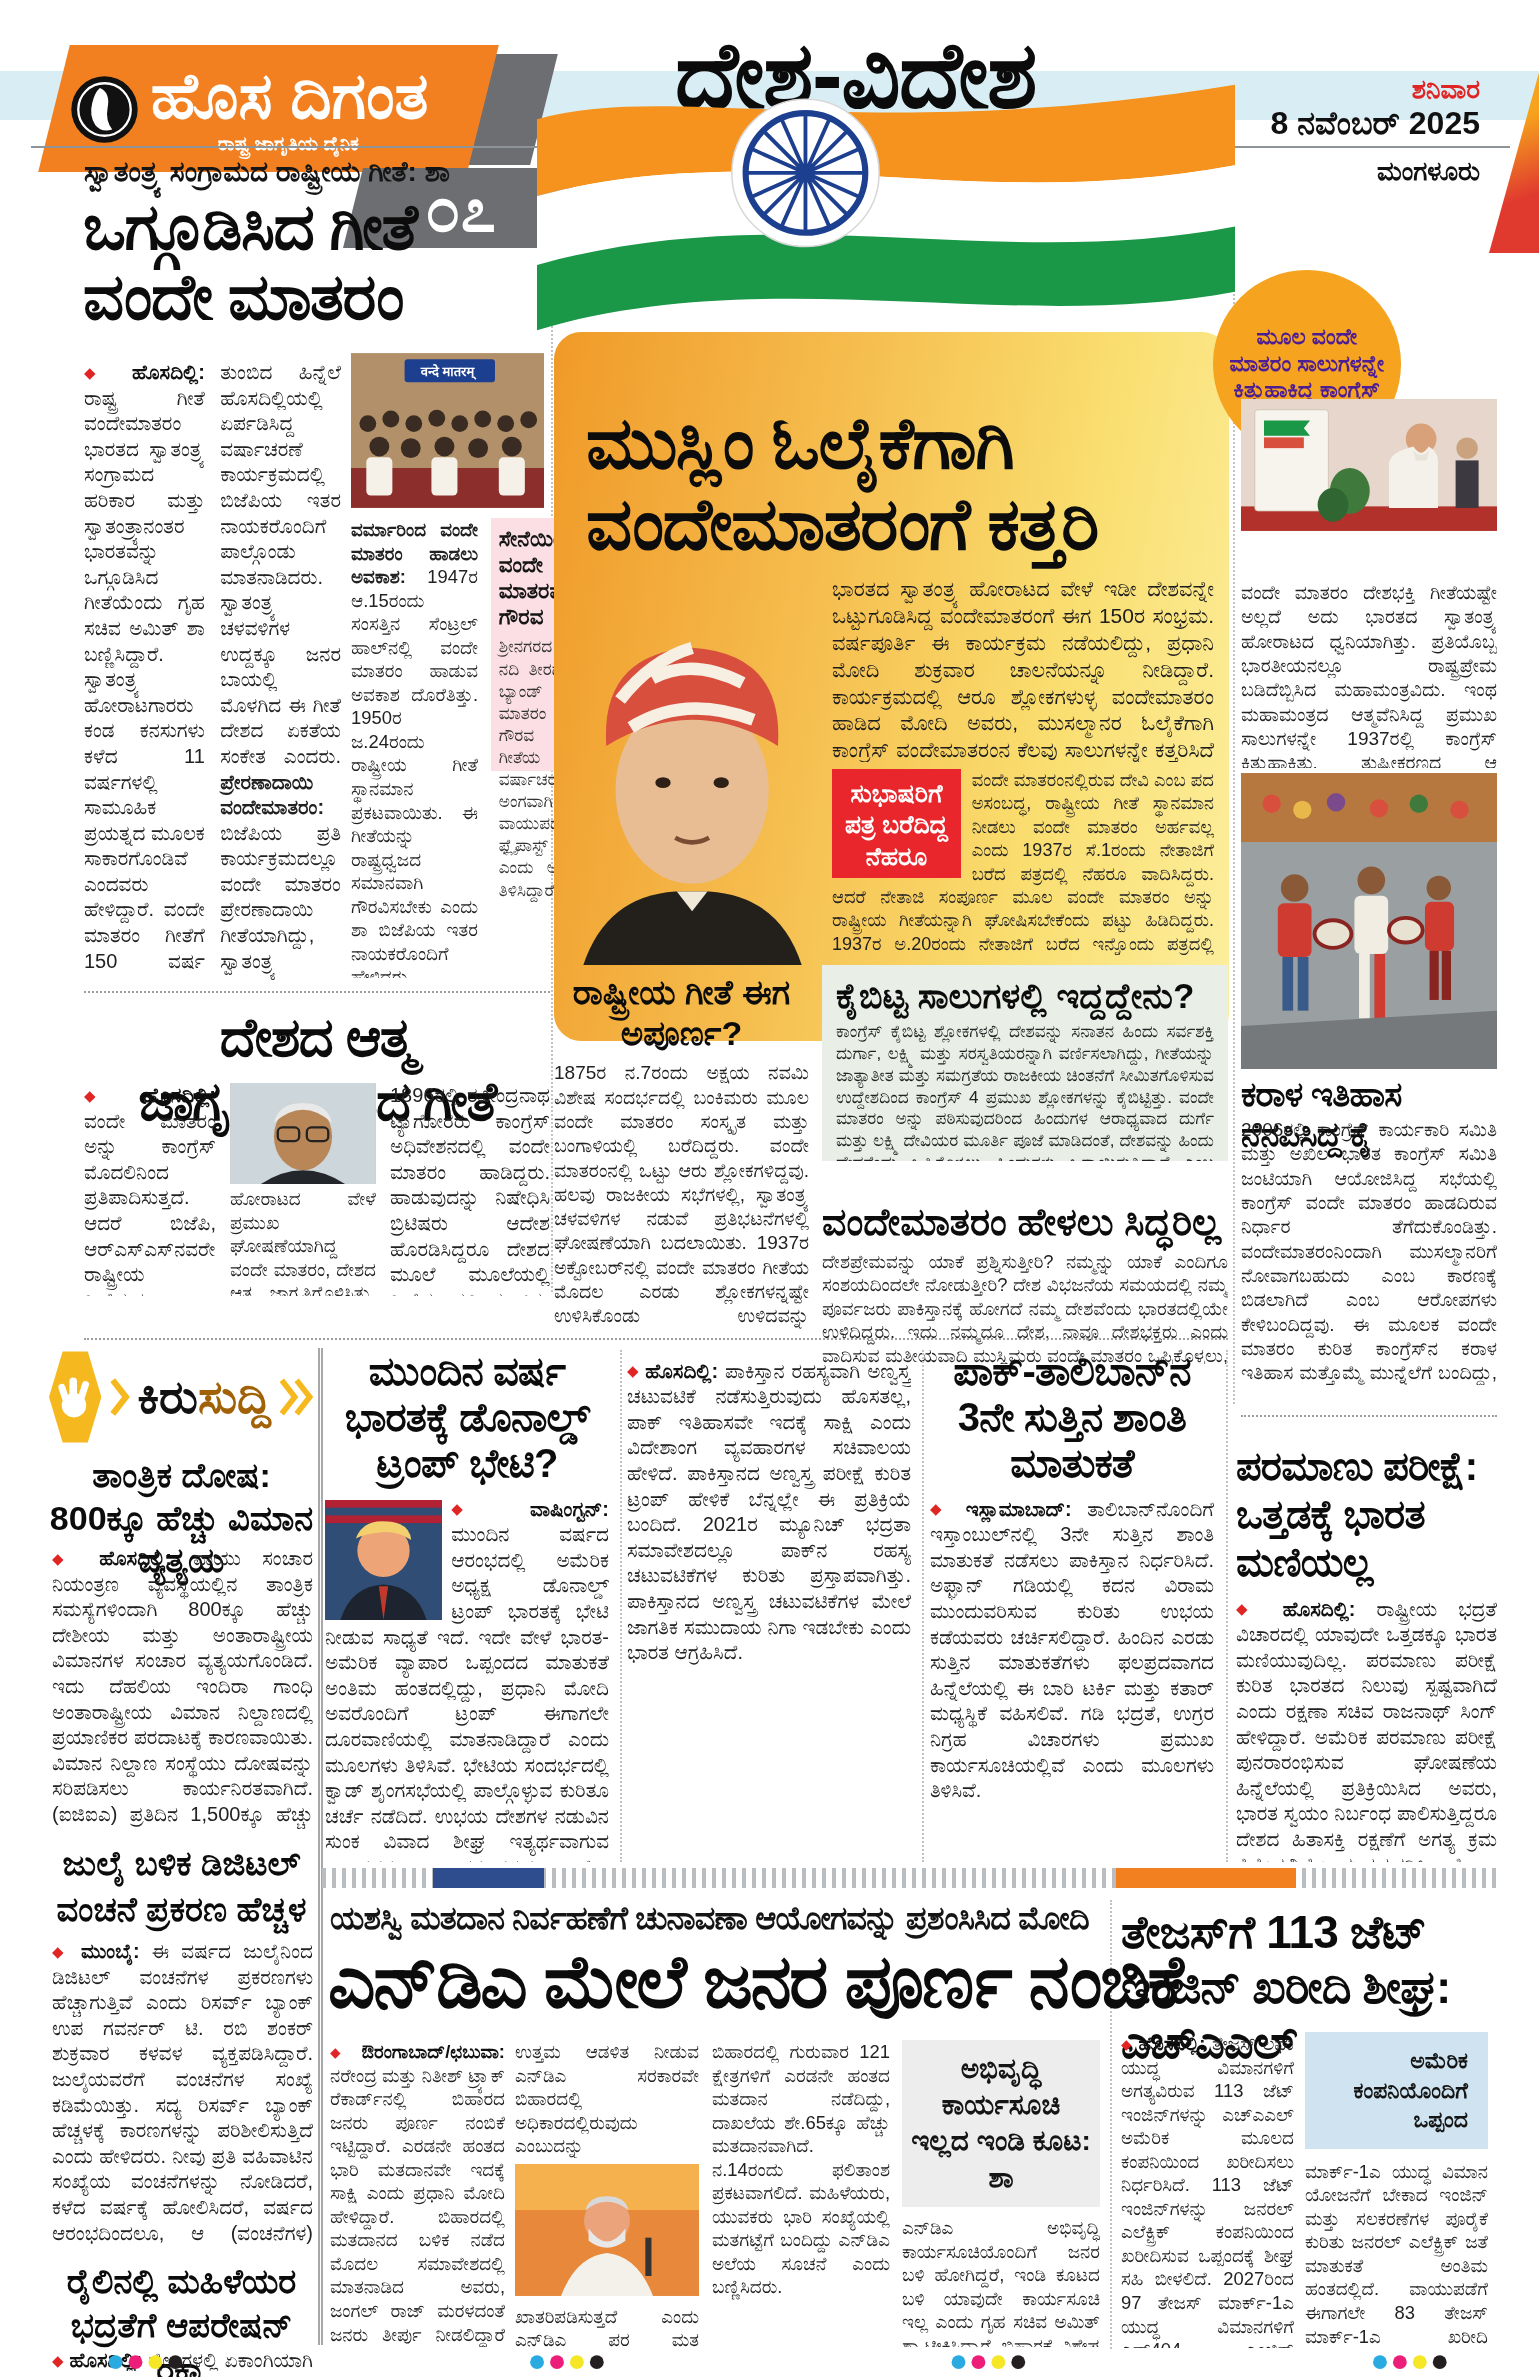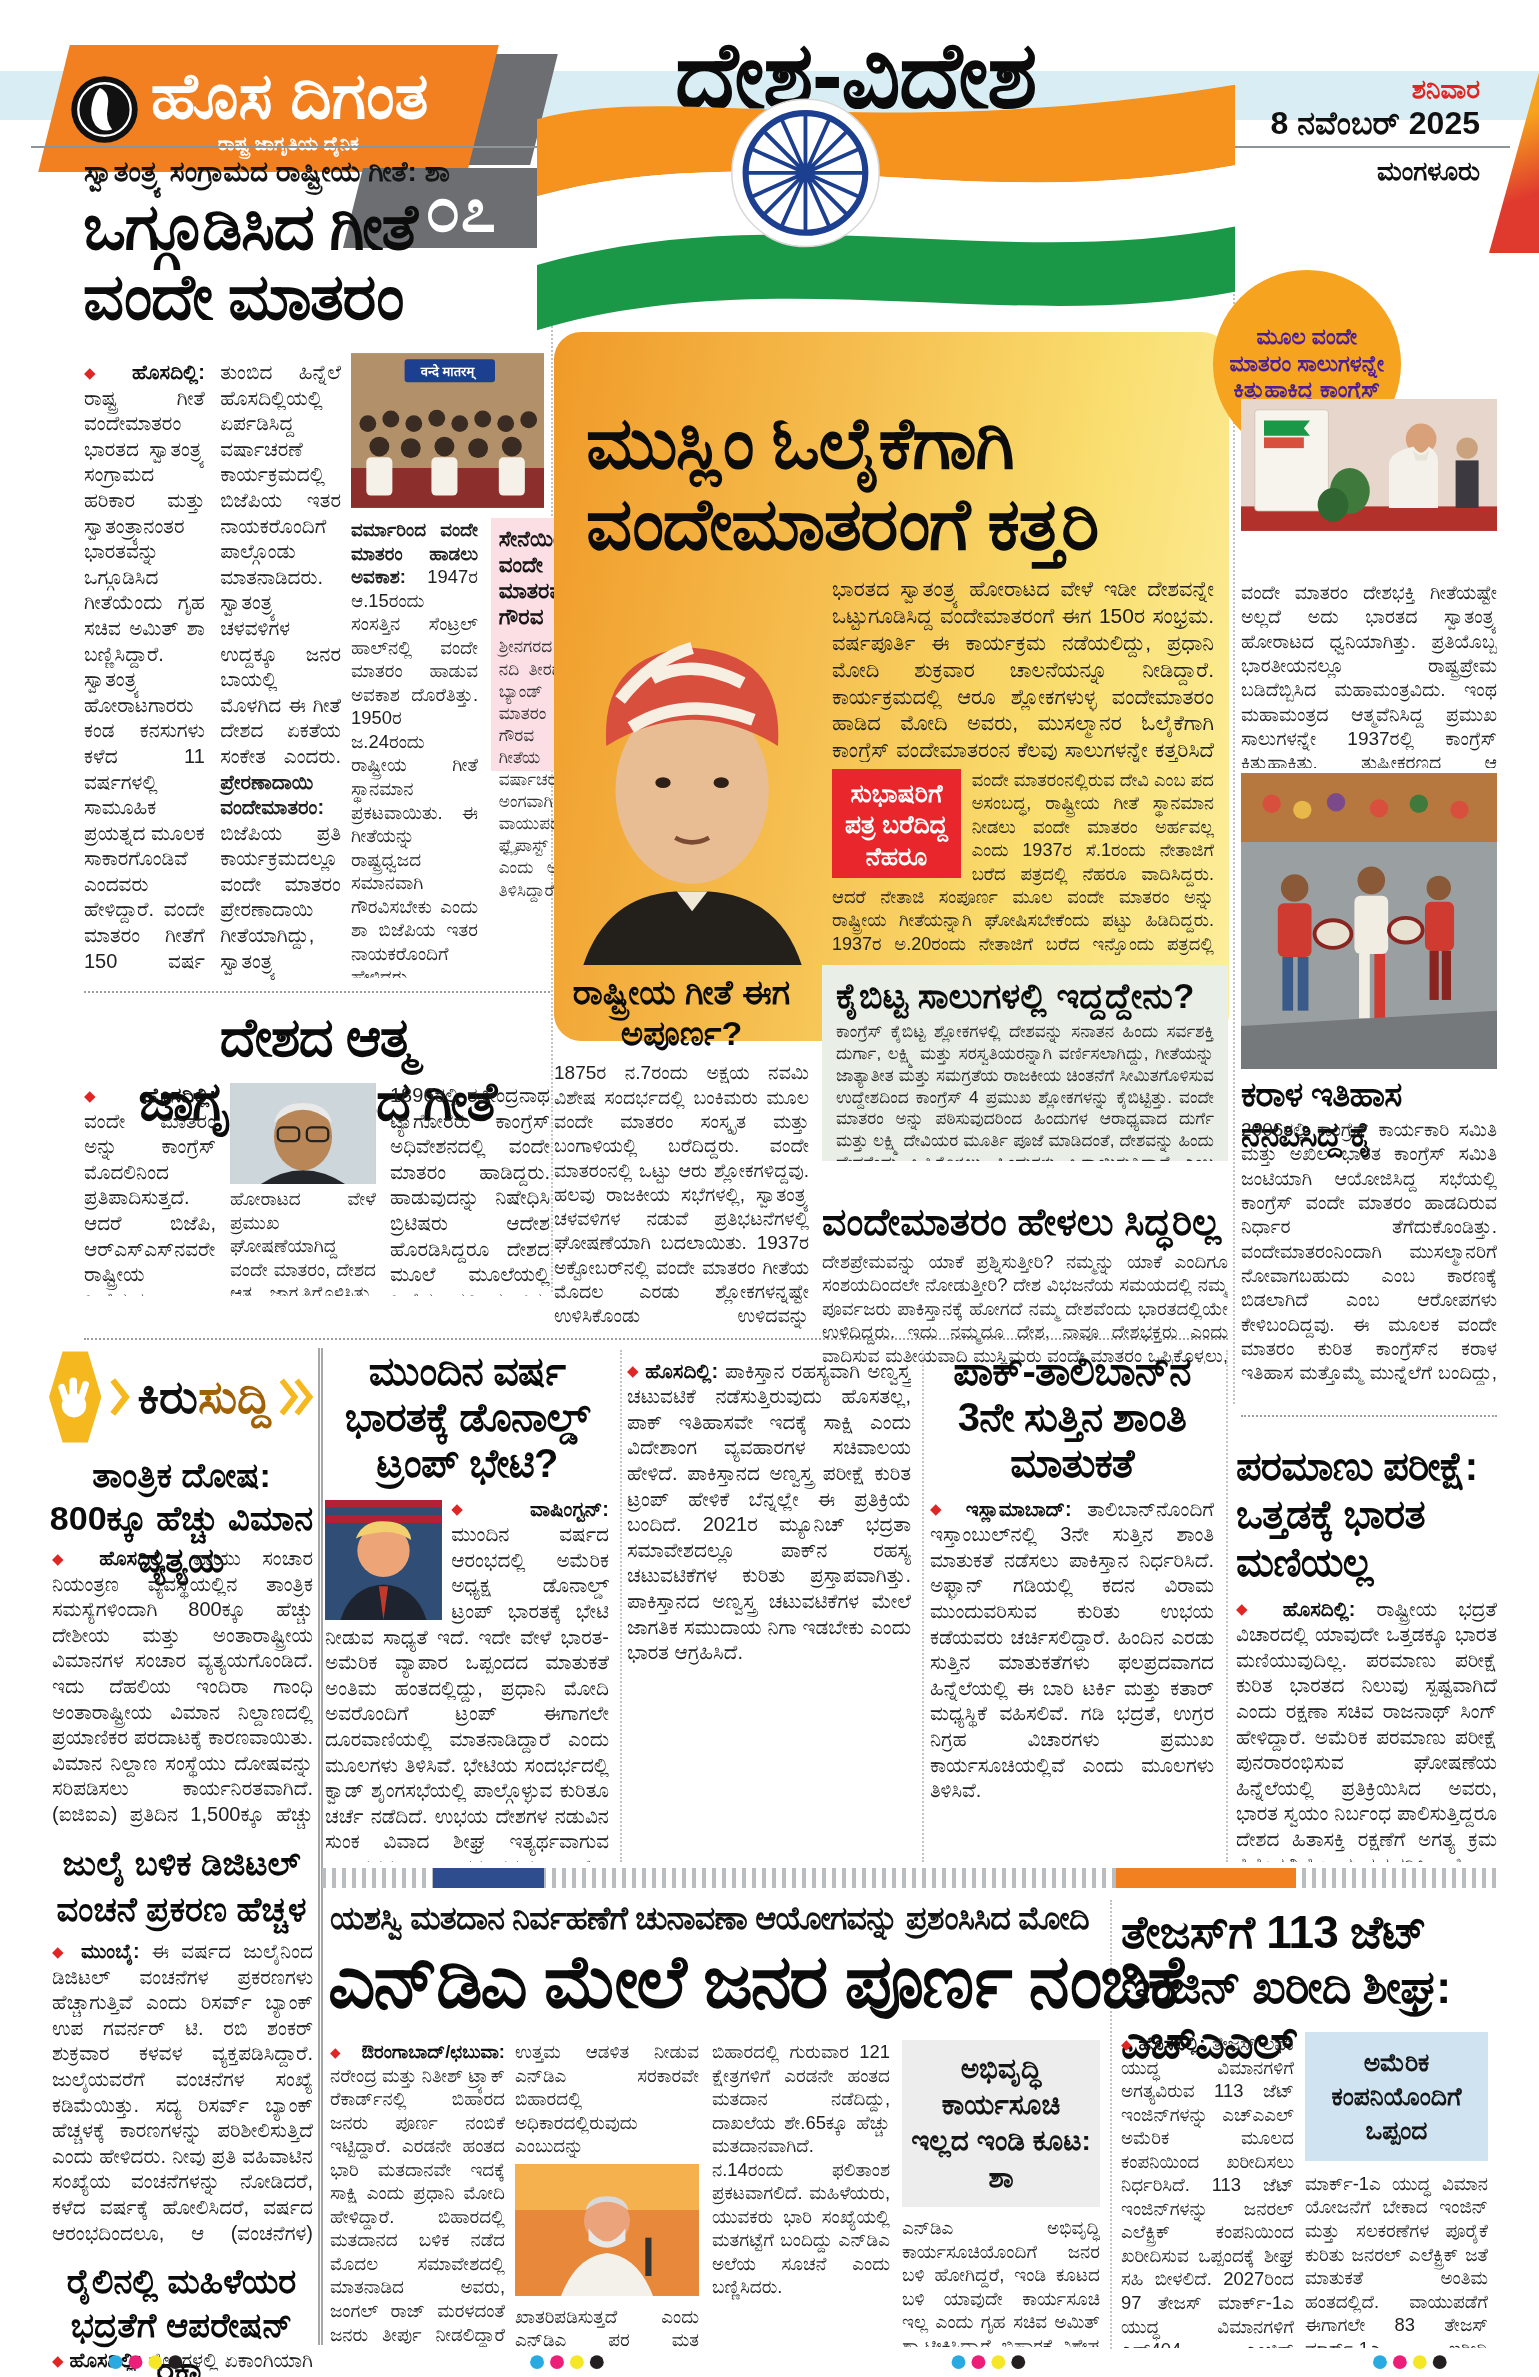"ಅಮೆರಿಕ ಕಂಪನಿಯೊಂದಿಗೆ ಒಪ್ಪಂದ" div.bluebox { font-size: 25px -> 22px; padding: 14px 10px -> 14px 20px; text-align: none -> right }
